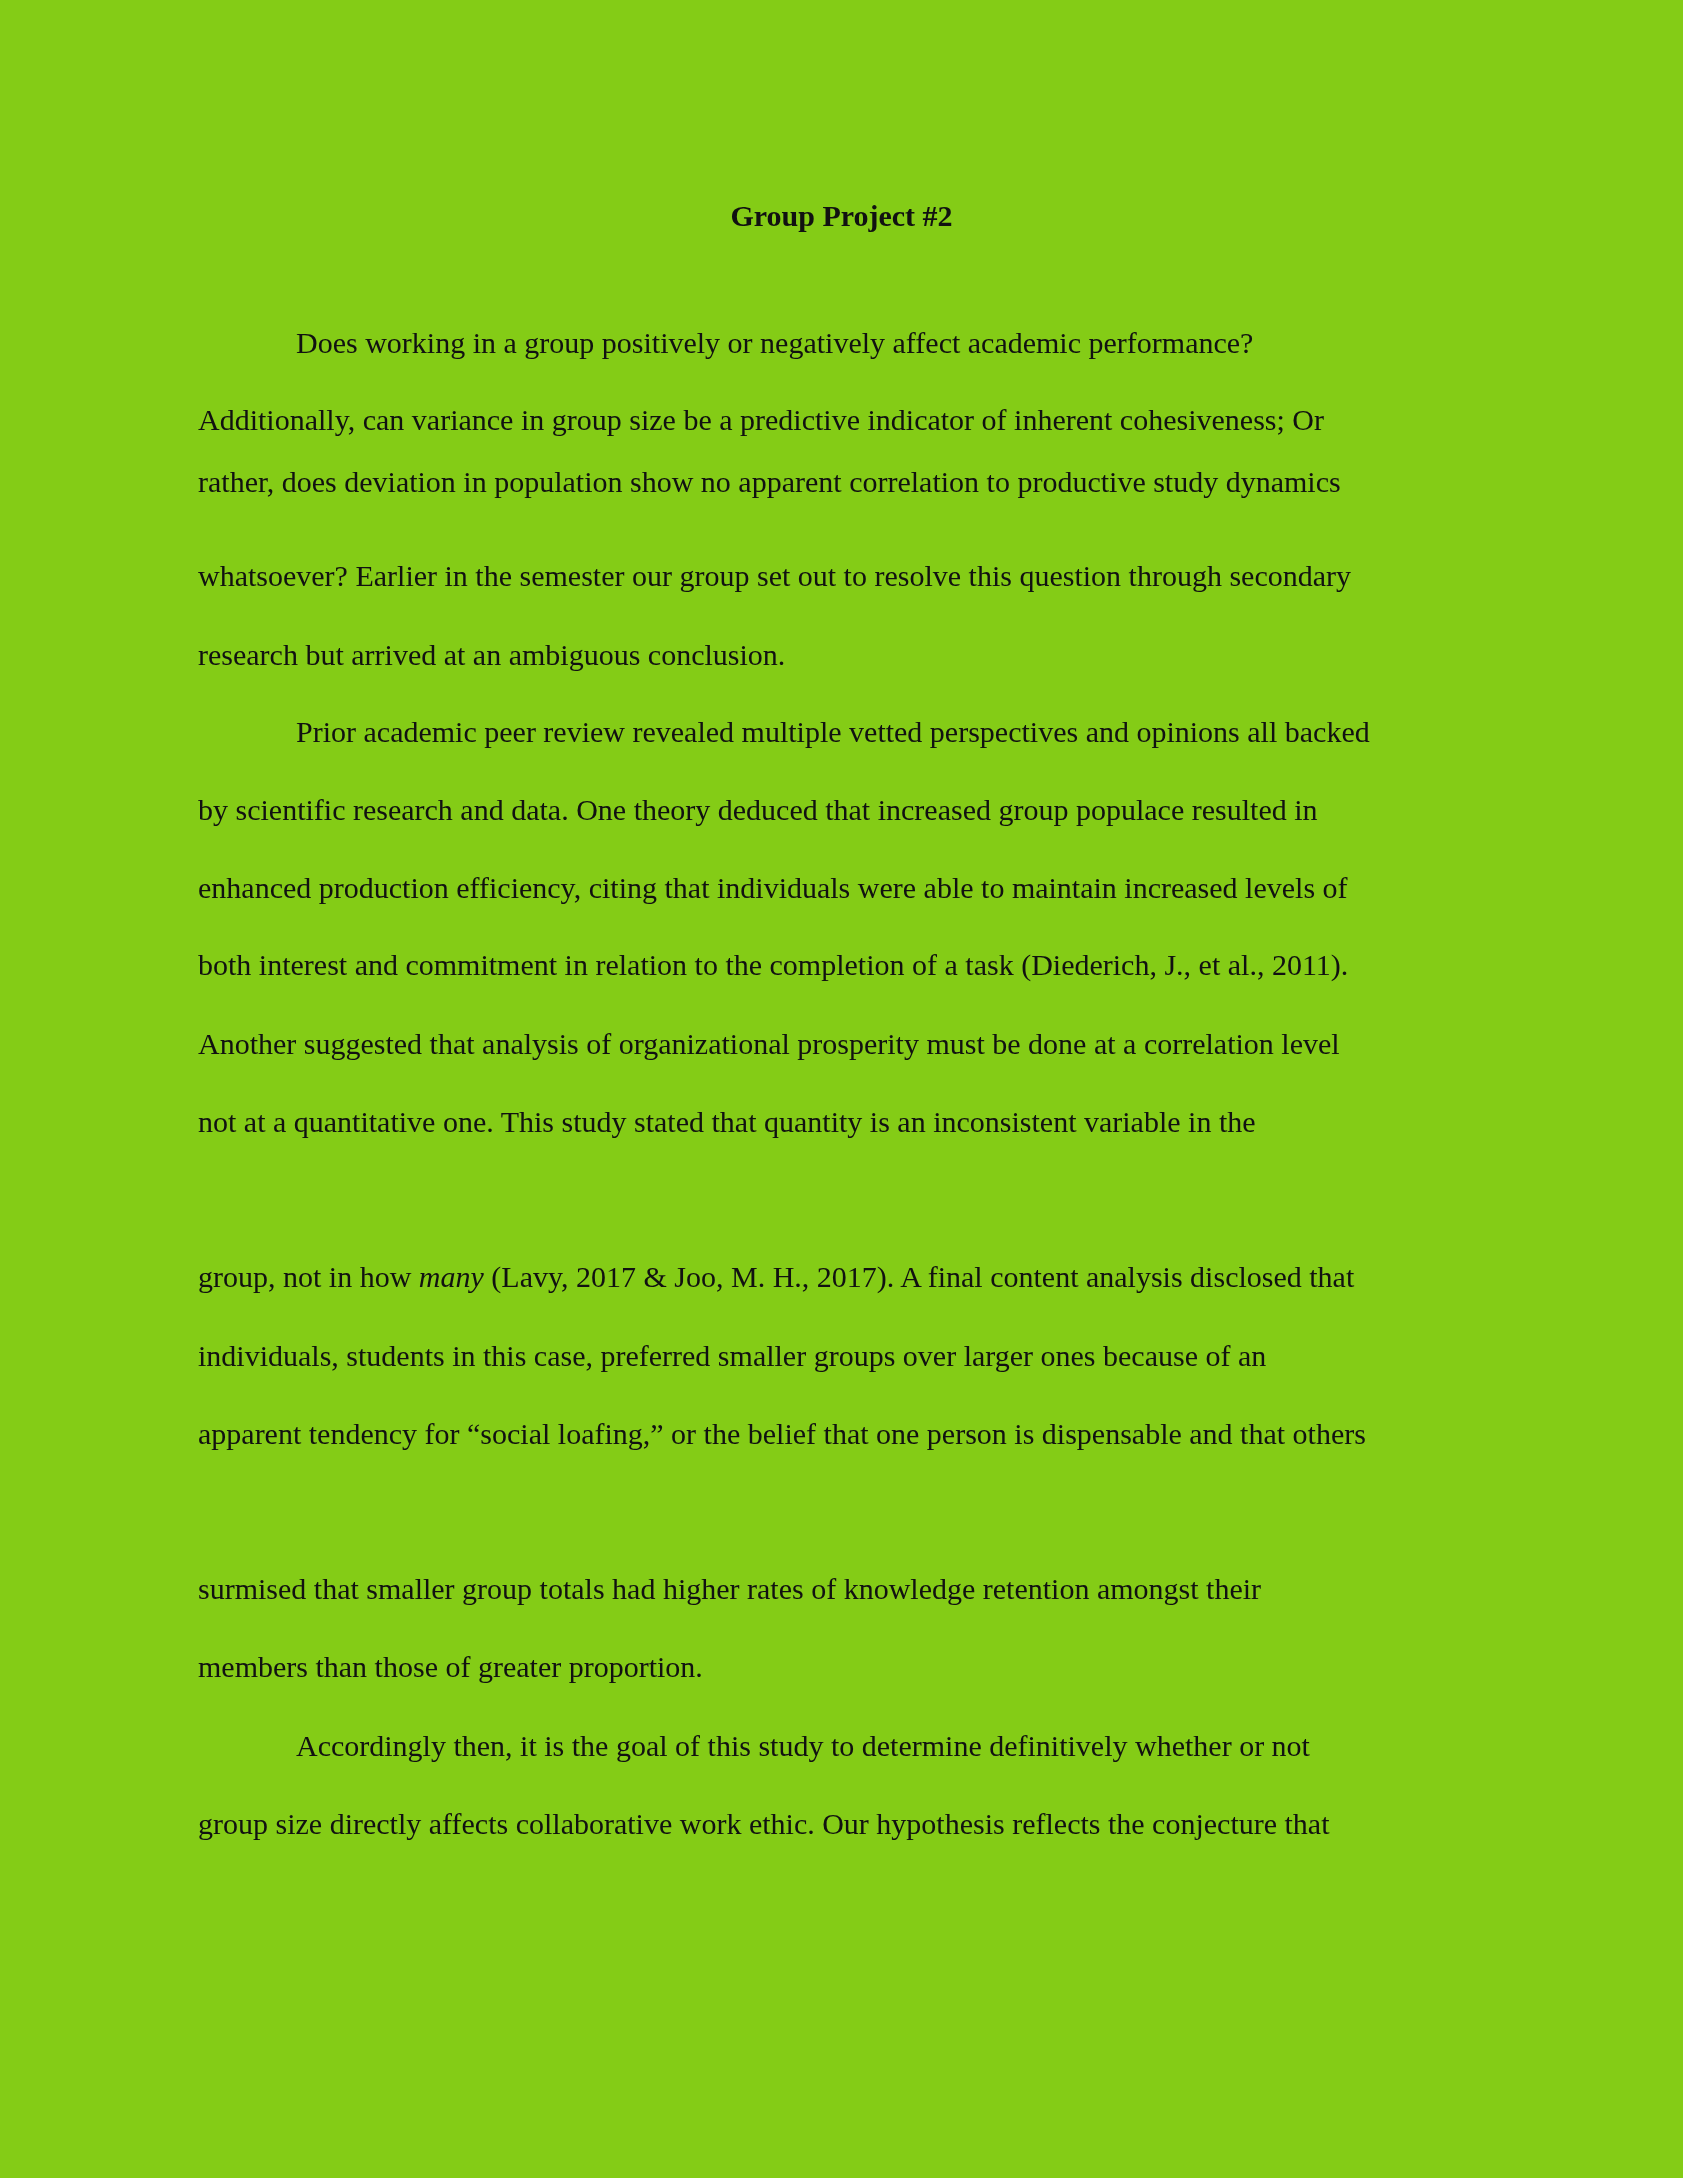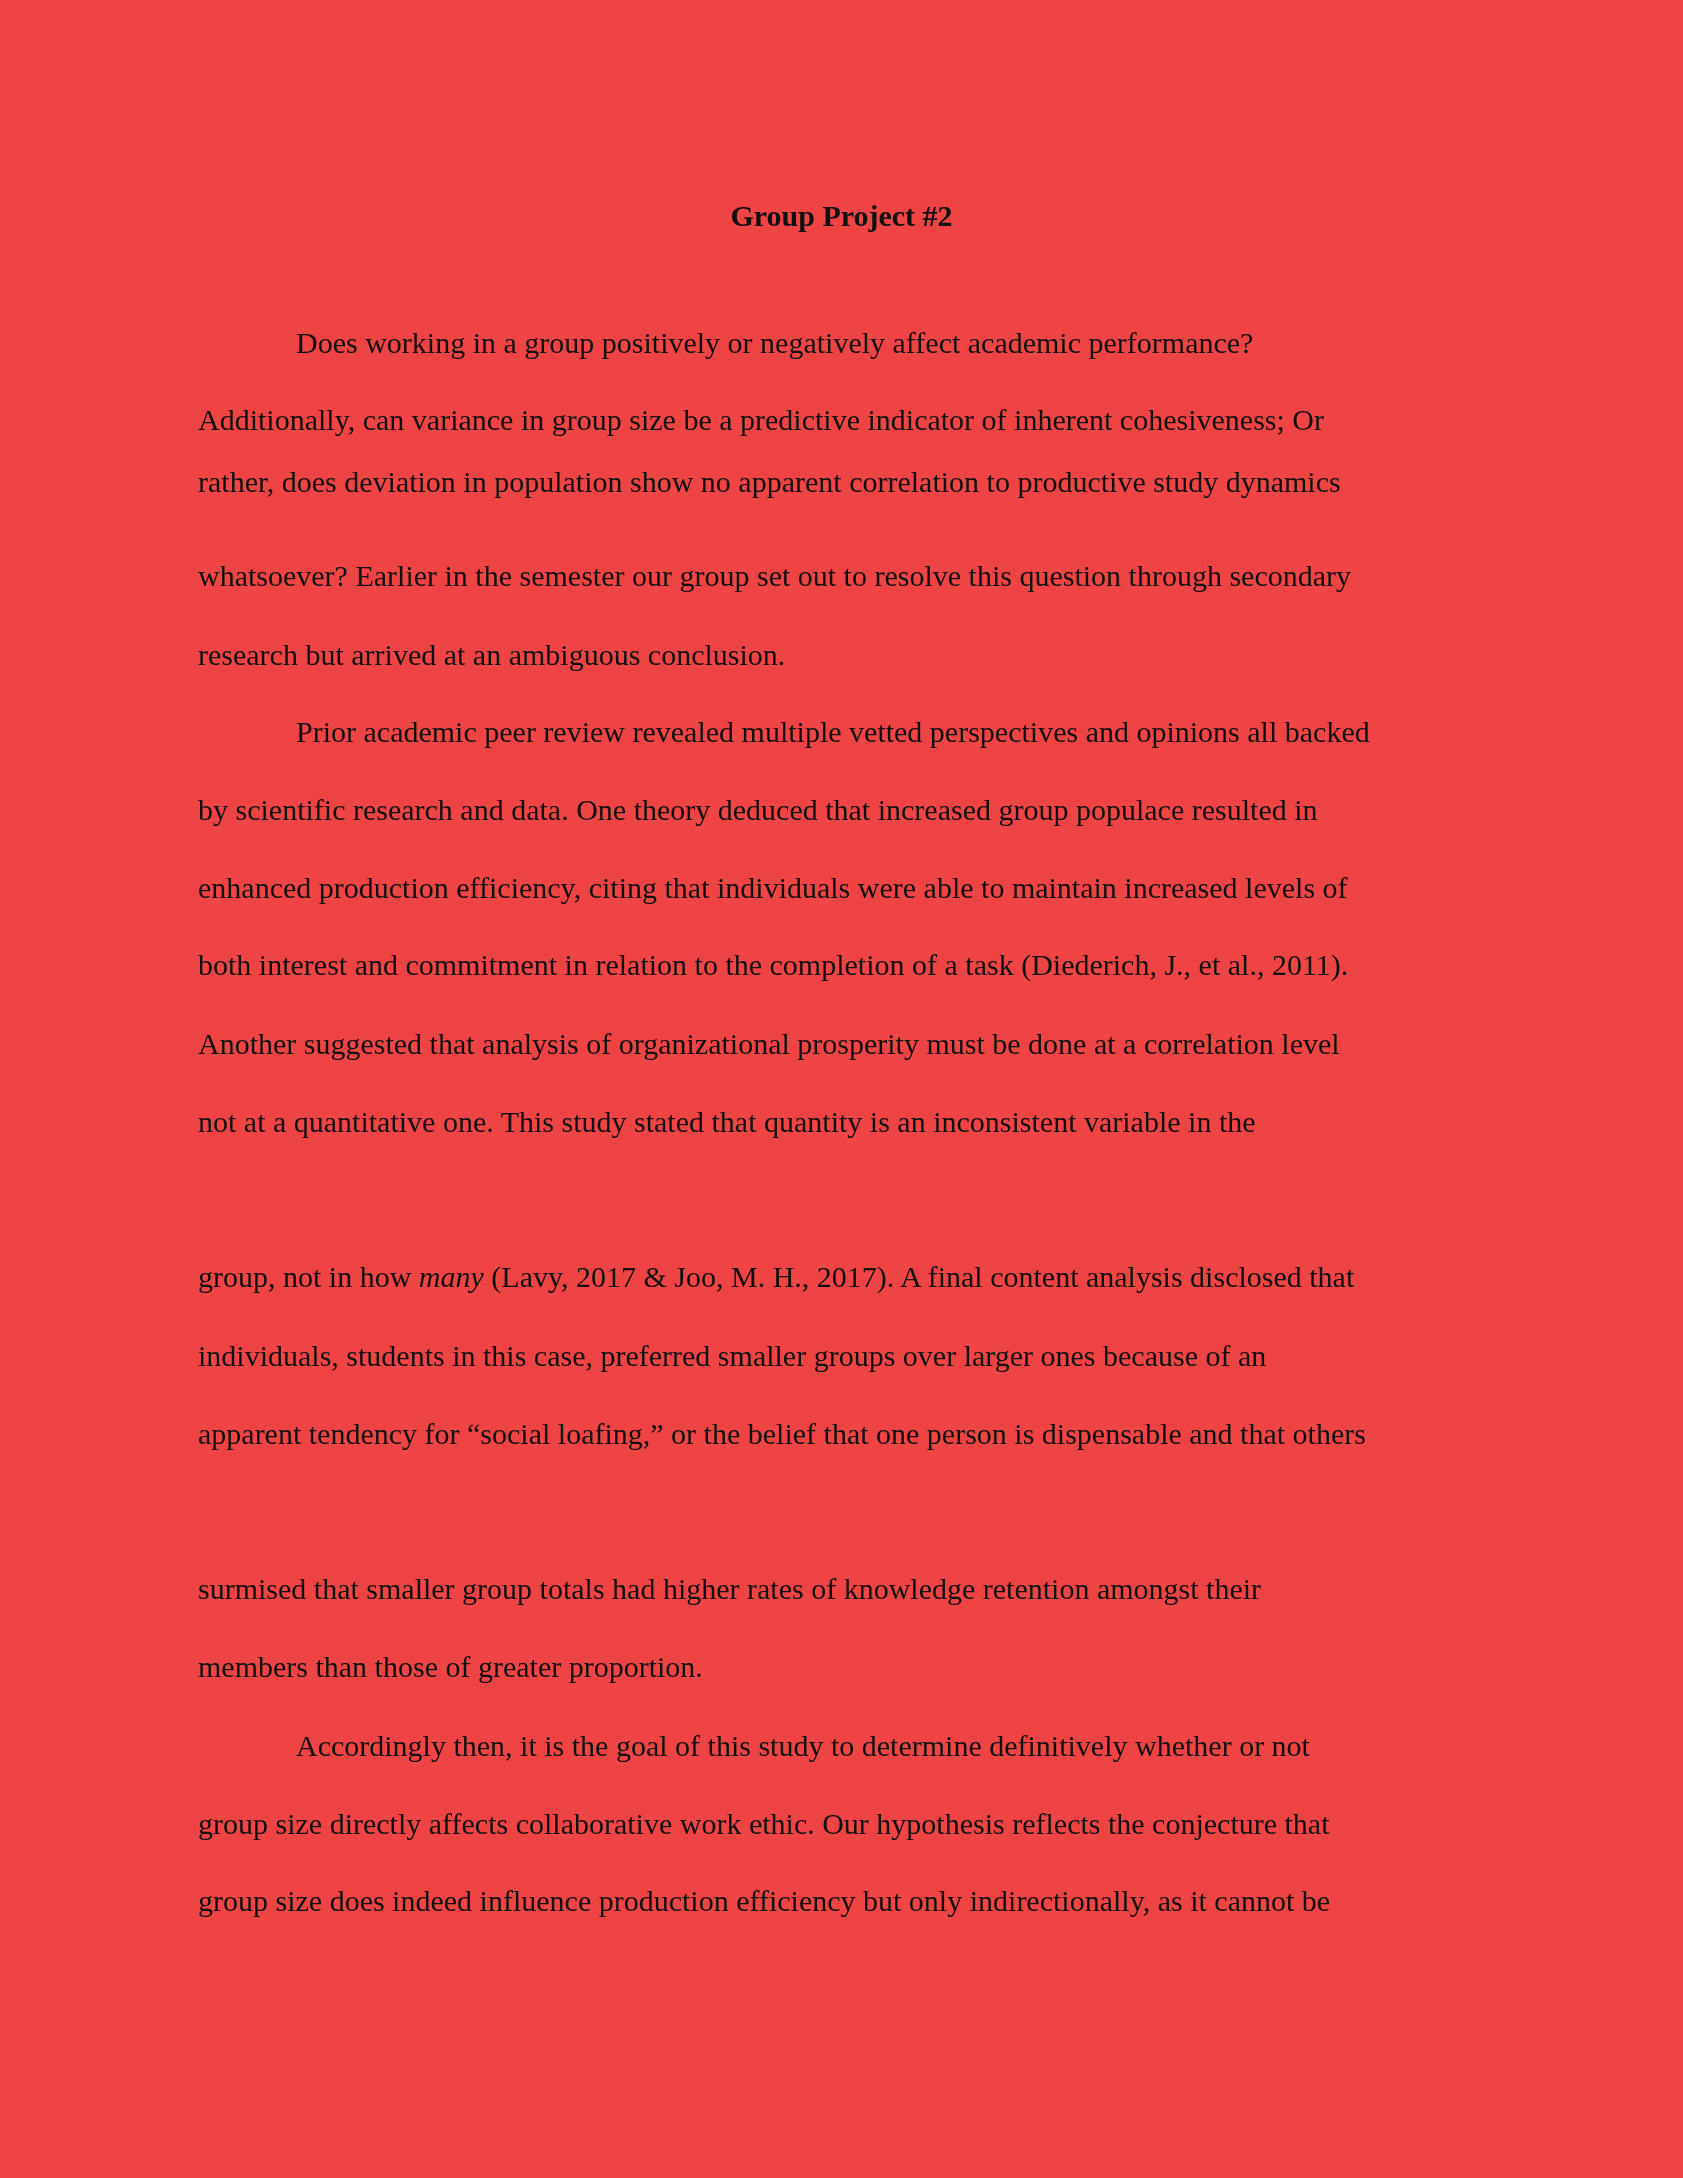"Group Project #2" .page { background: #ef4444 -> #84cc16 }
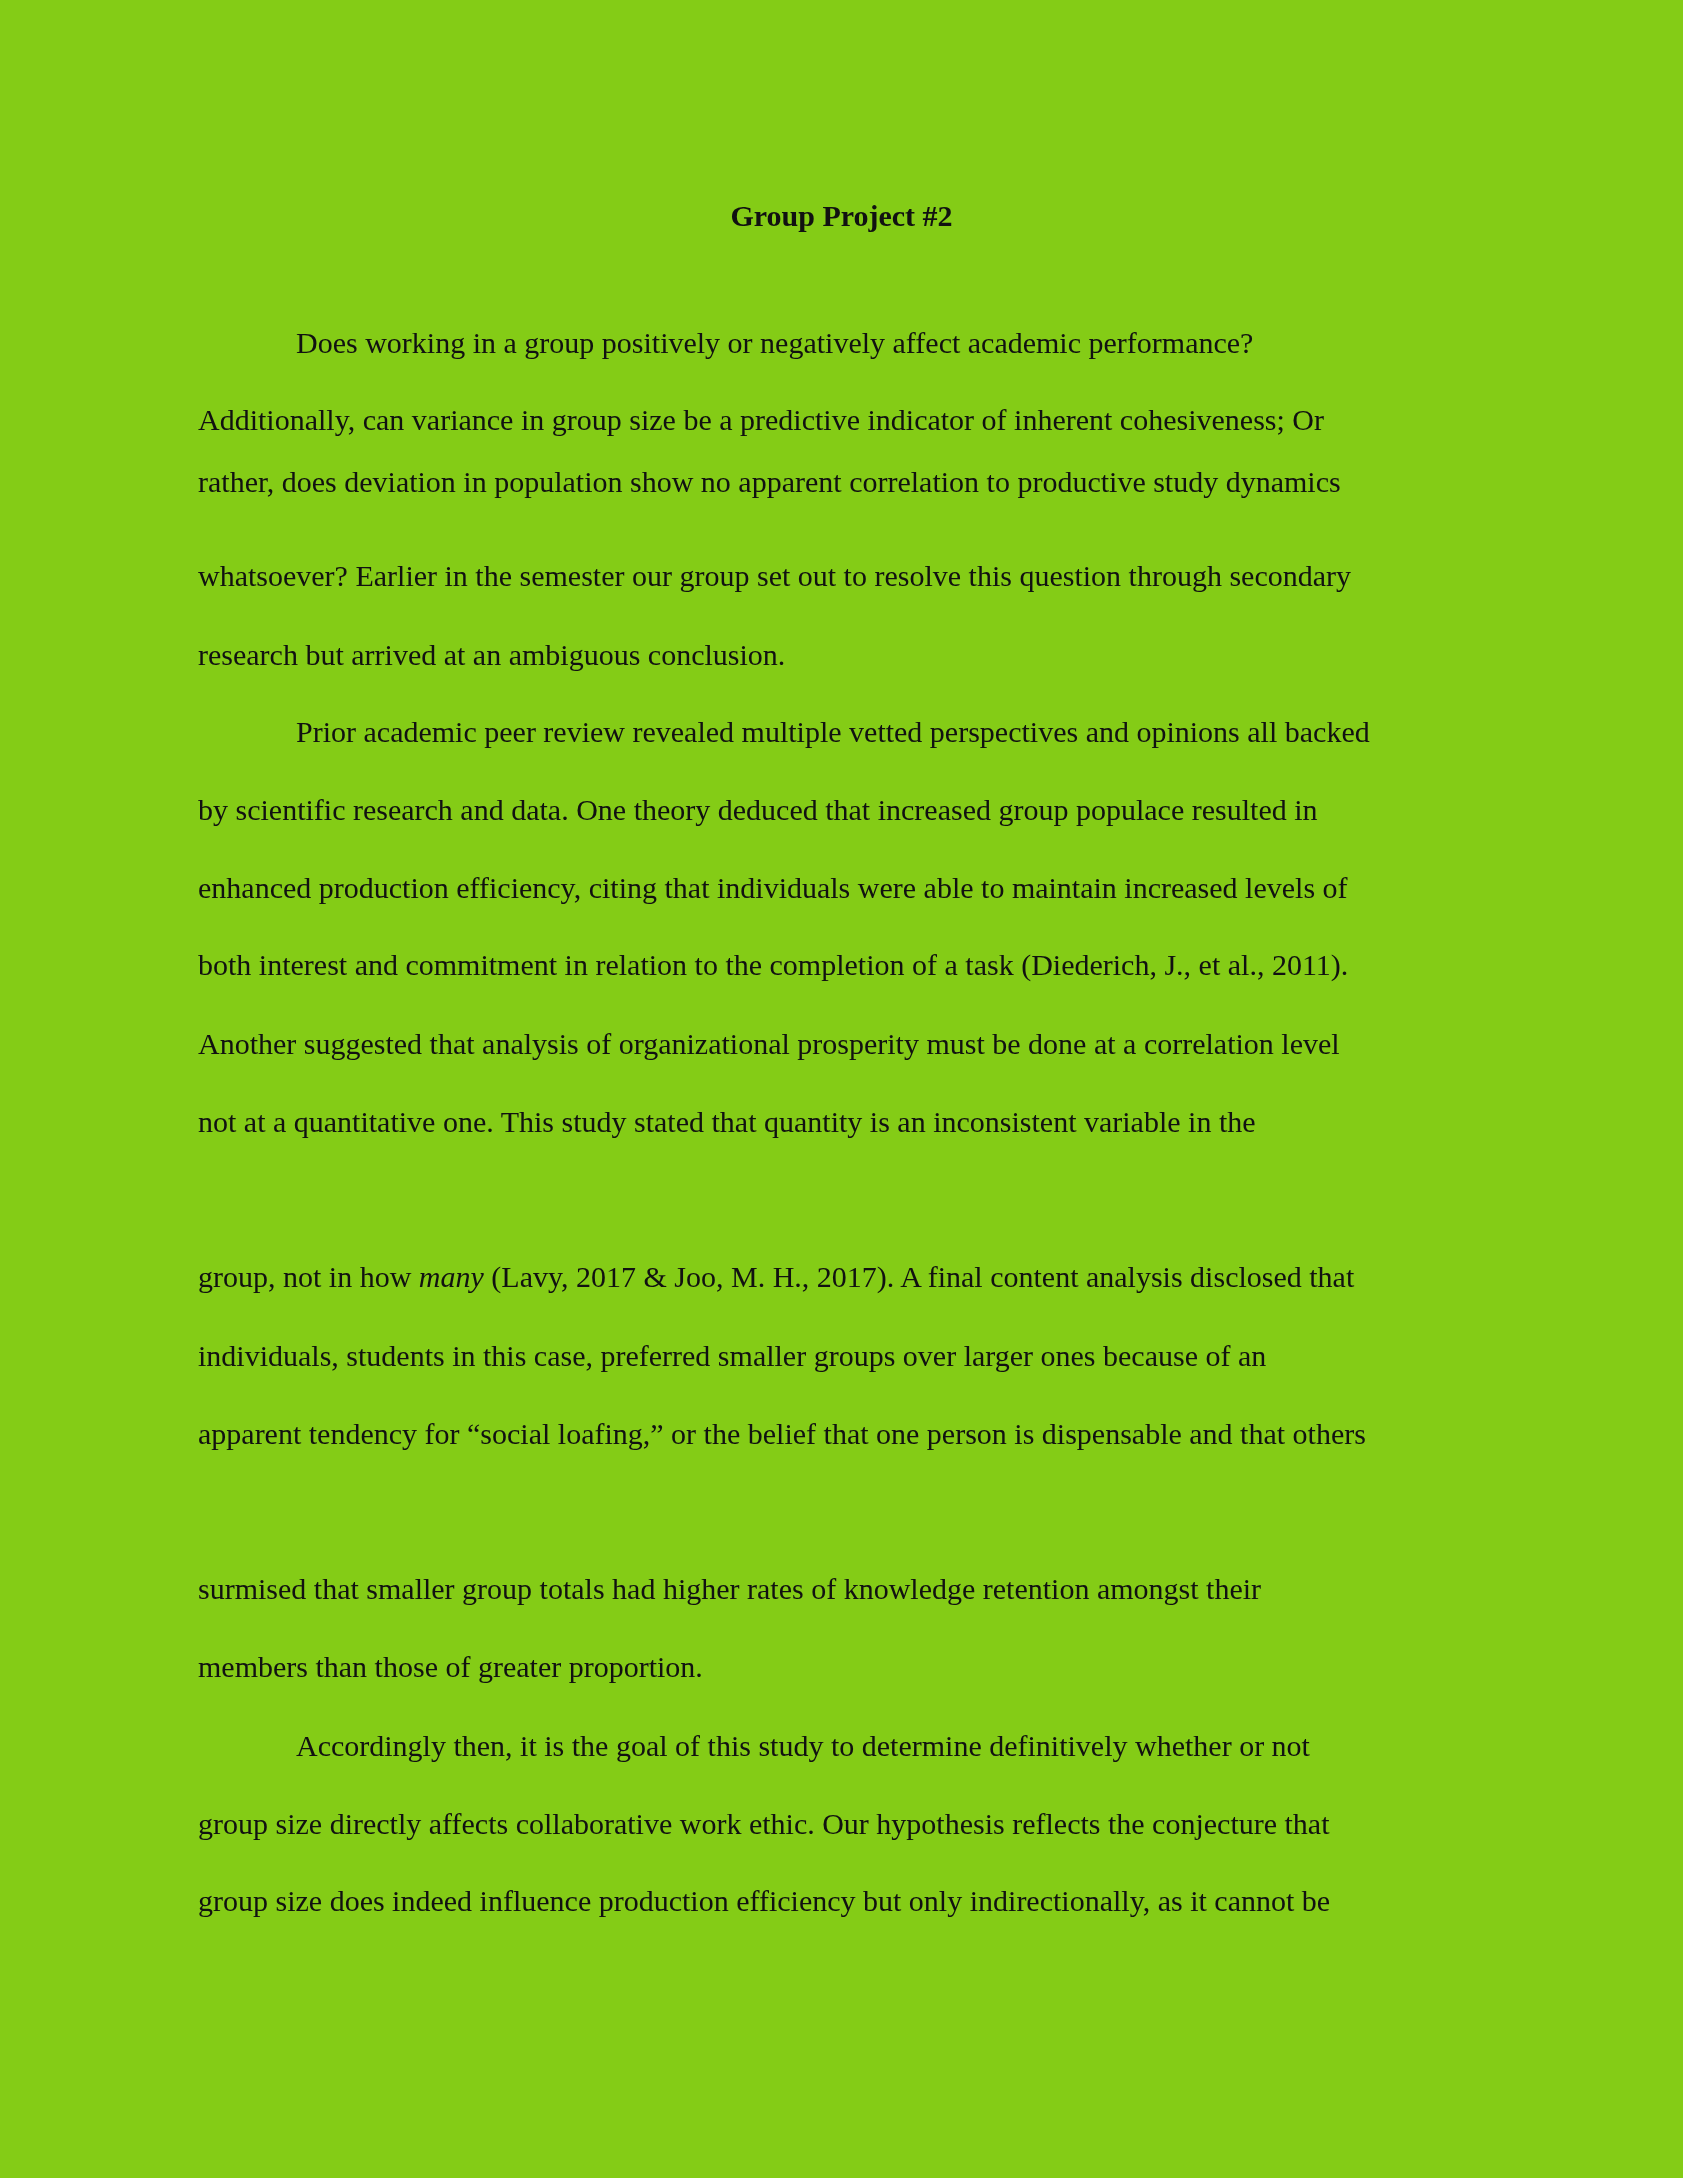"group size does indeed influence" div.line { html: <div>group size does indeed influence production efficiency but only indirectionally, as it cannot be</div> -> none }
